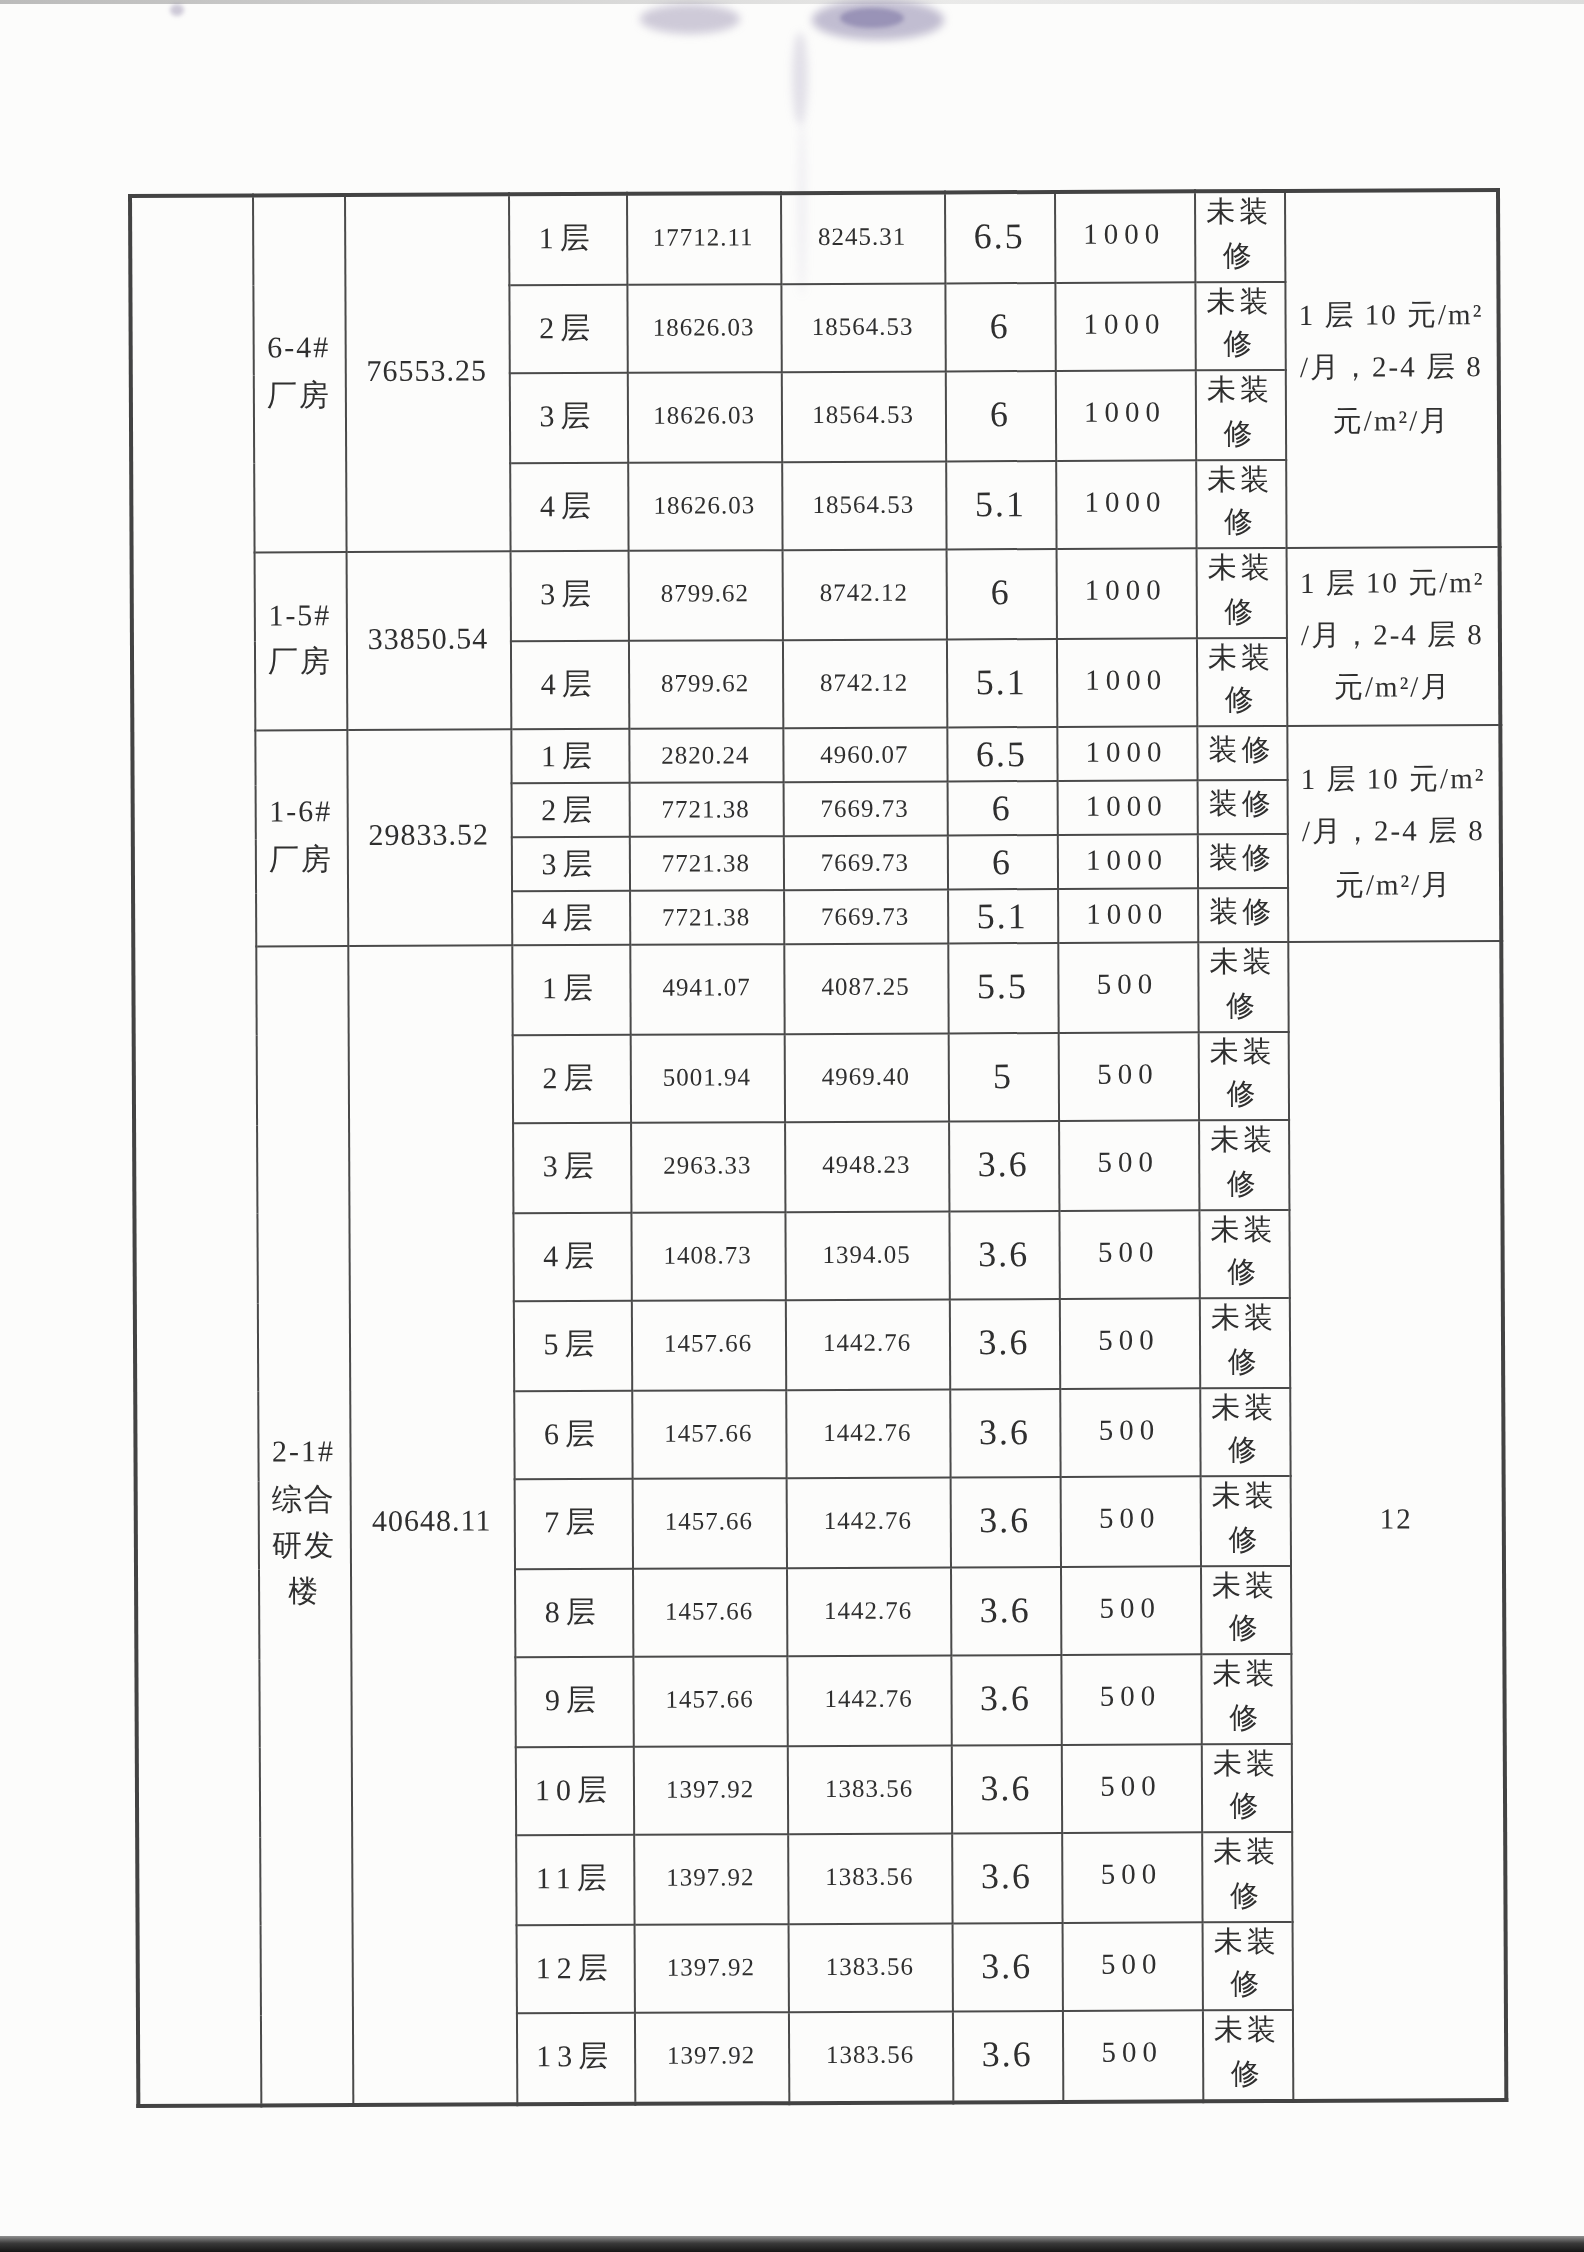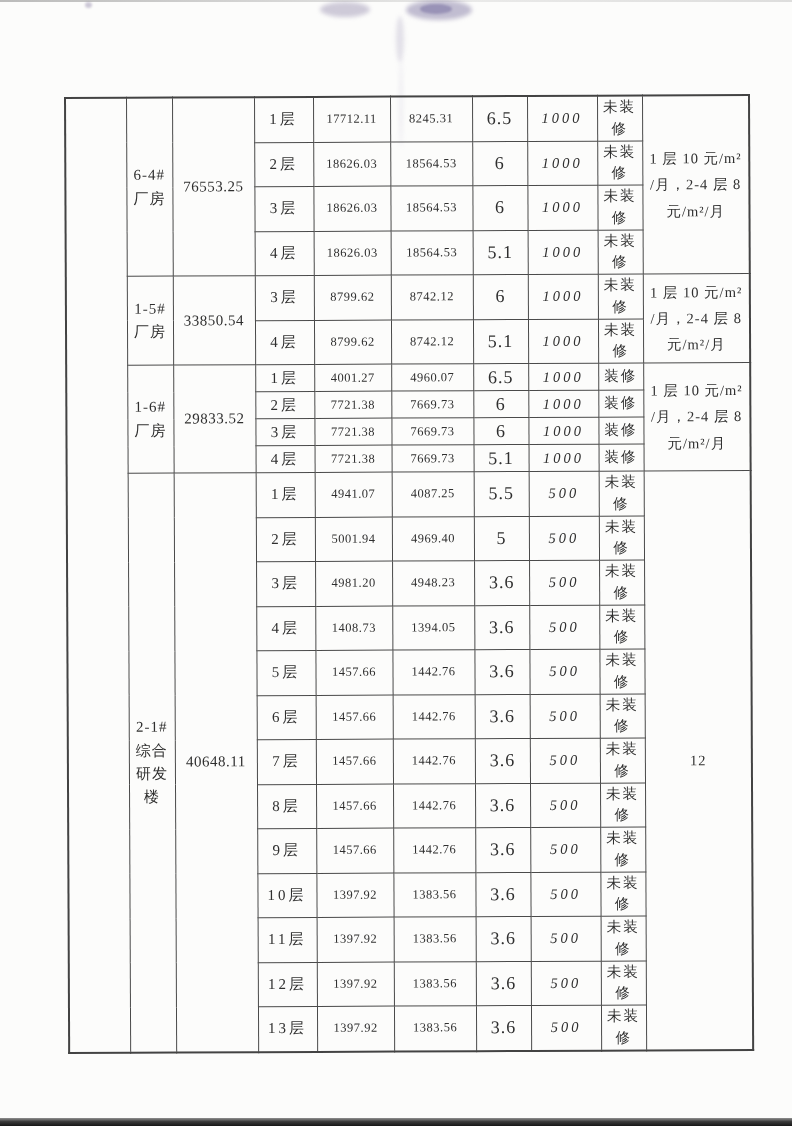"1000" td.c-load { font-style: italic -> none }
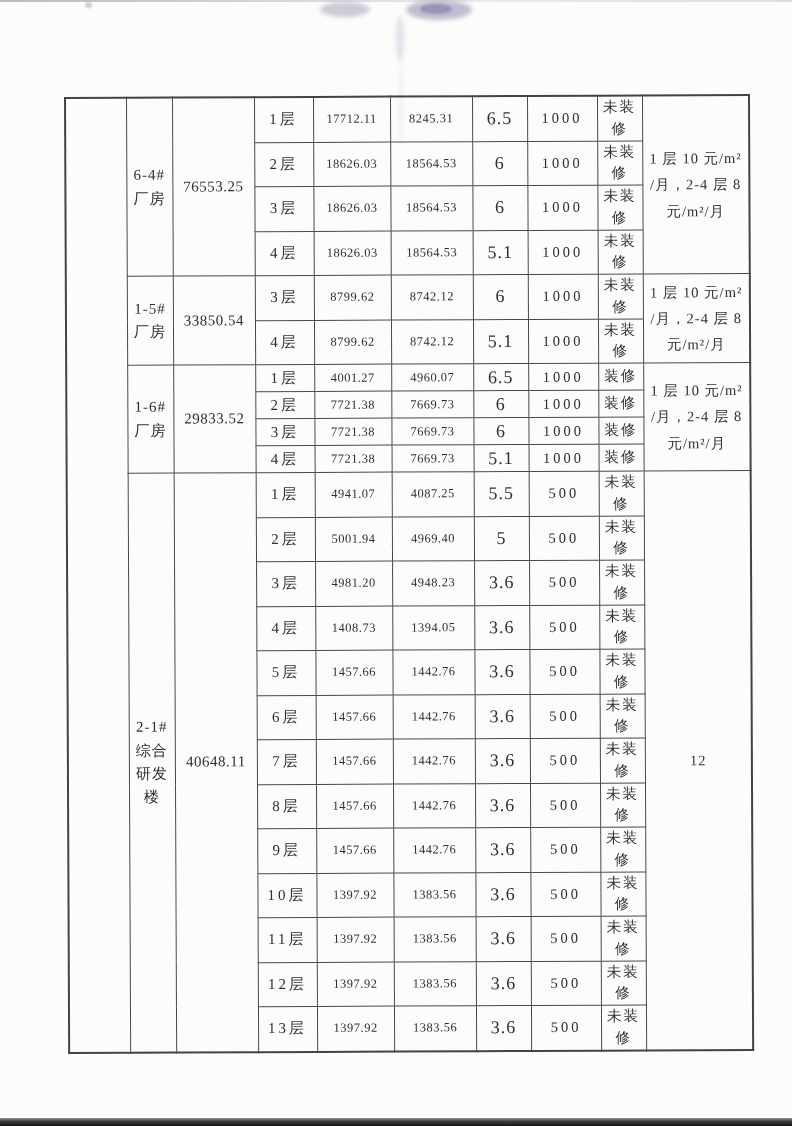"4001.27" td.c-num { text: 4001.27 -> 2820.24 }
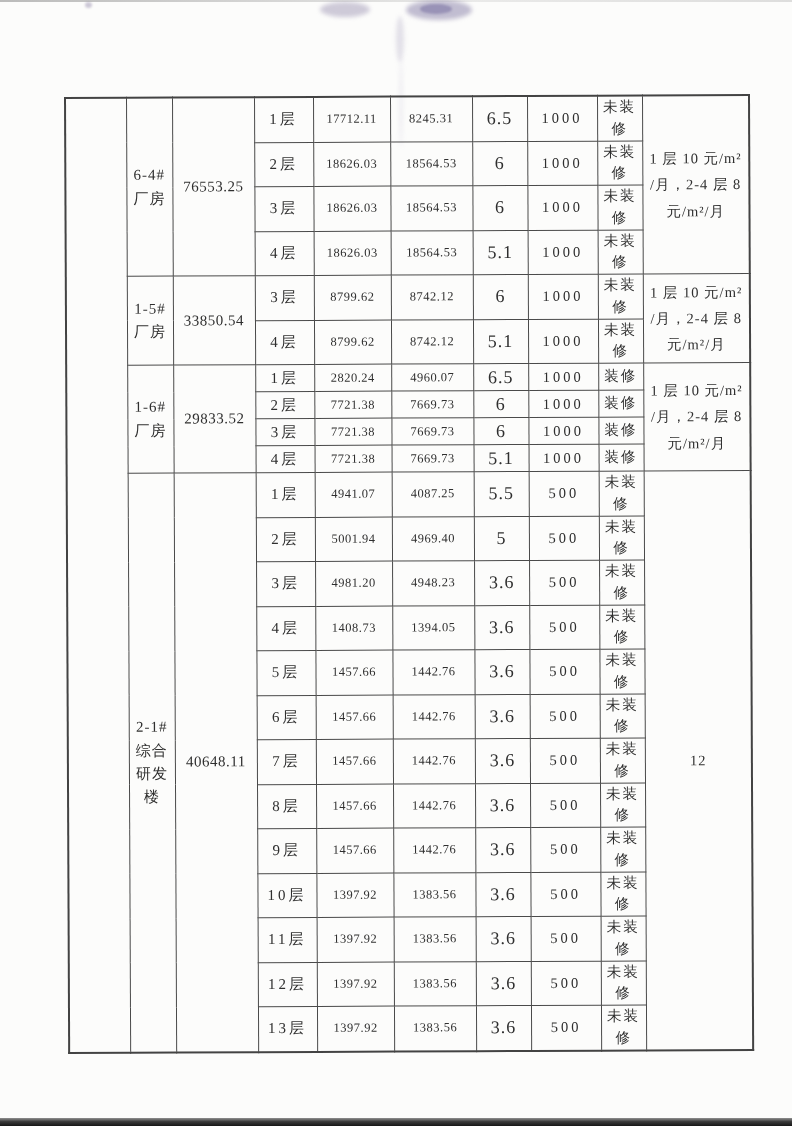"4981.20" td.c-num { text: 4981.20 -> 2963.33 }
